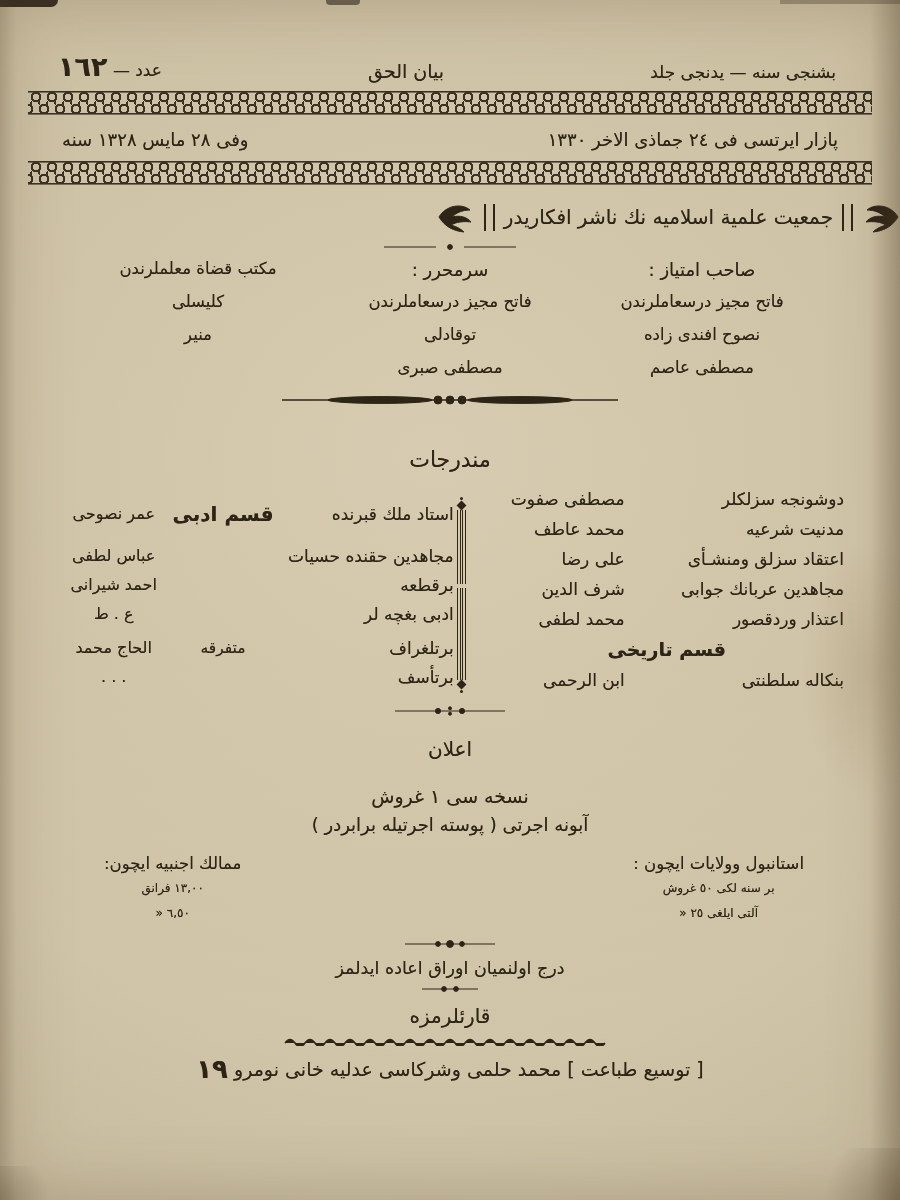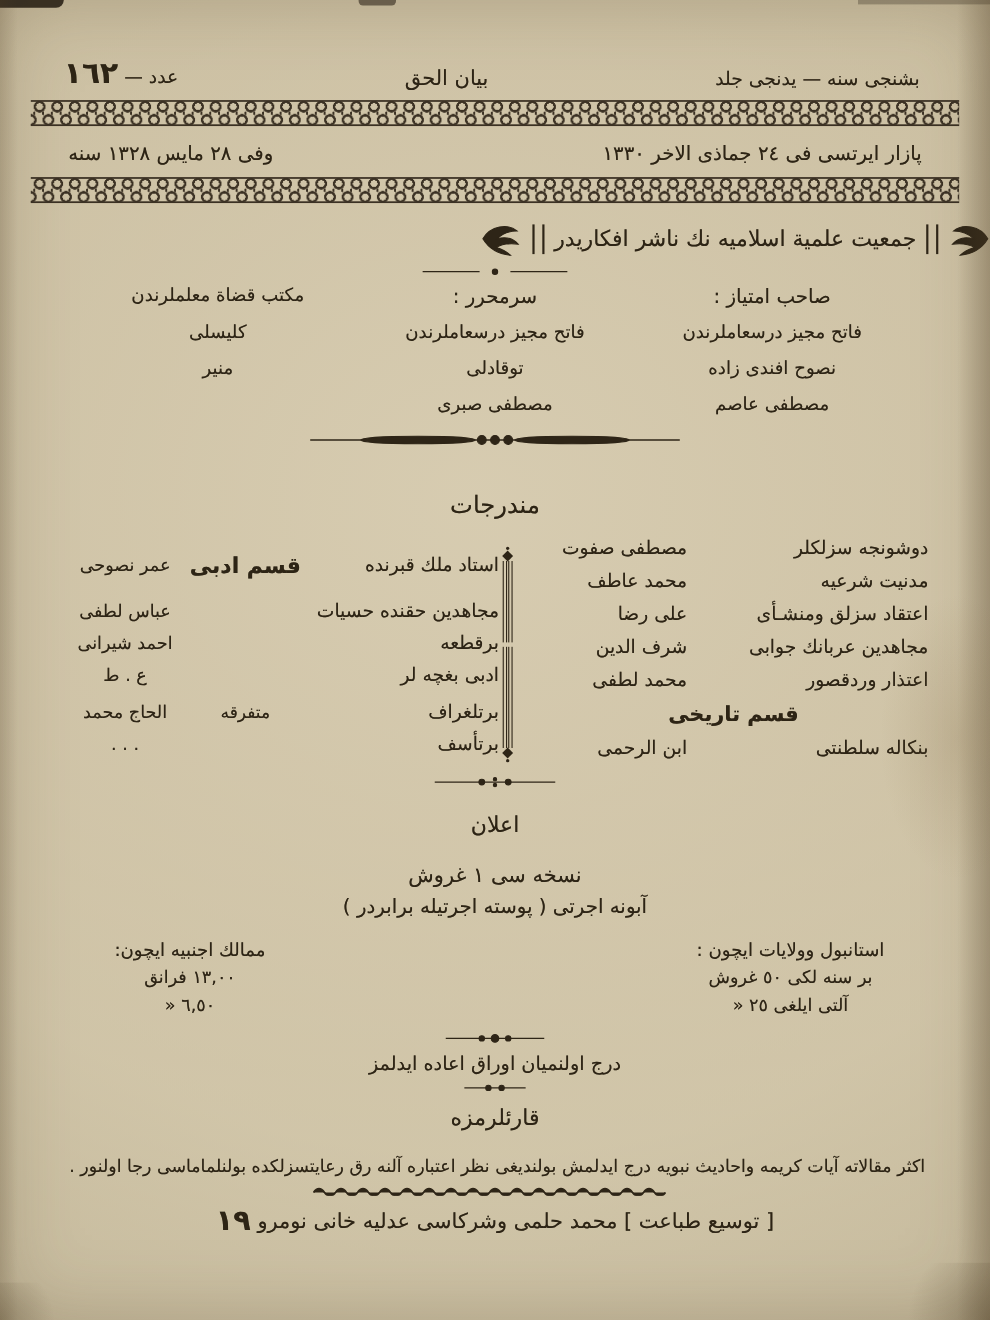"١٣,٠٠ فرانق" .p-line { font-size: 16px -> 12px }
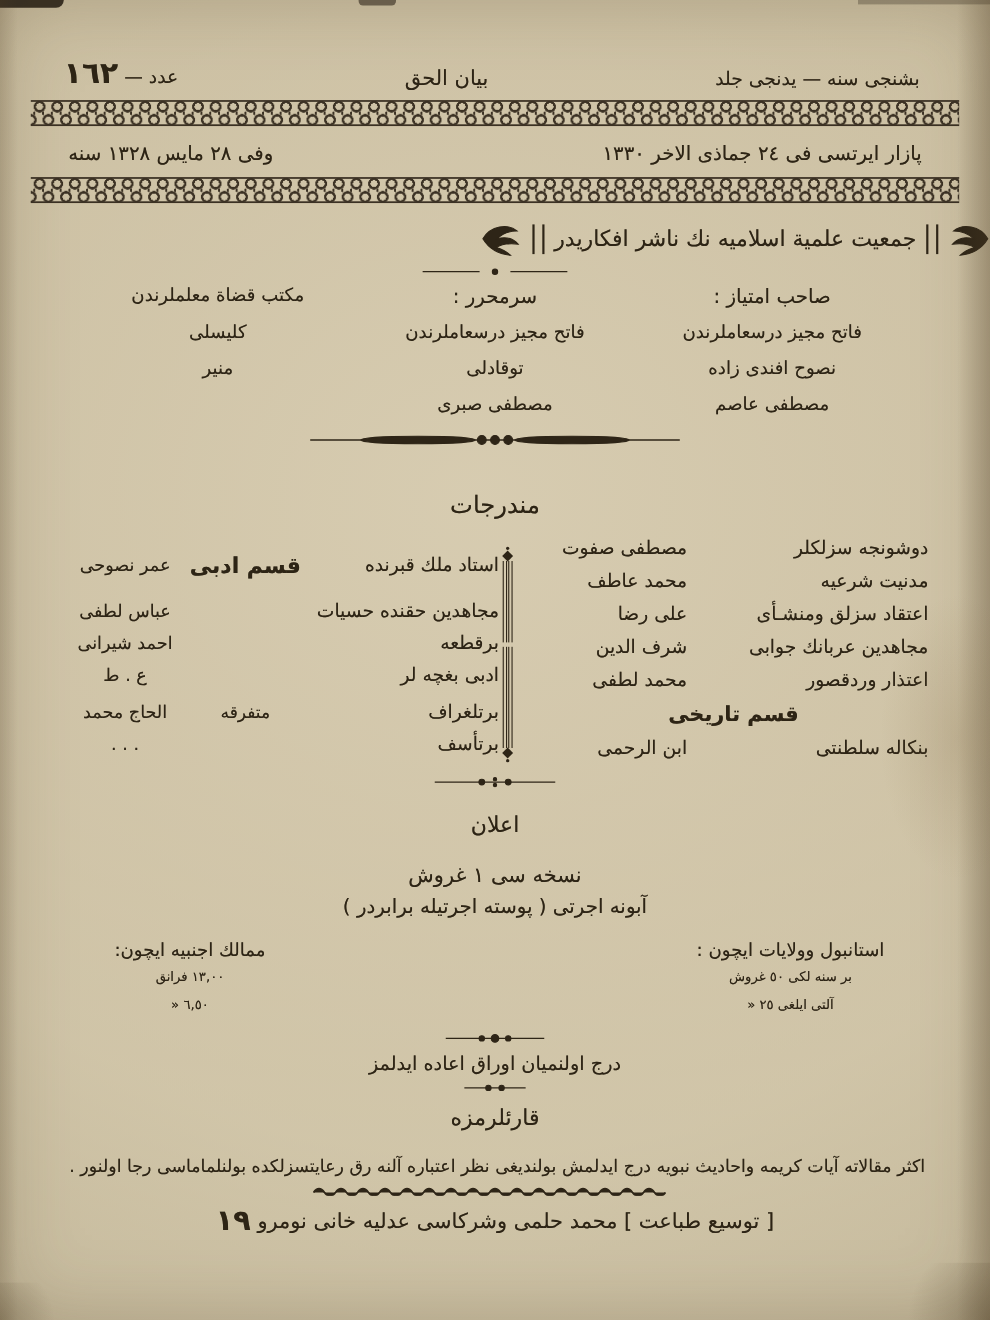"اكثر مقالاته آيات كريمه واحاديث" div.request { html: <div>اكثر مقالاته آيات كريمه واحاديث نبويه درج ايدلمش بولنديغى نظر اعتباره آلنه رق رعايتسزلكده بولنلماماسى رجا اولنور .</div> -> none }
